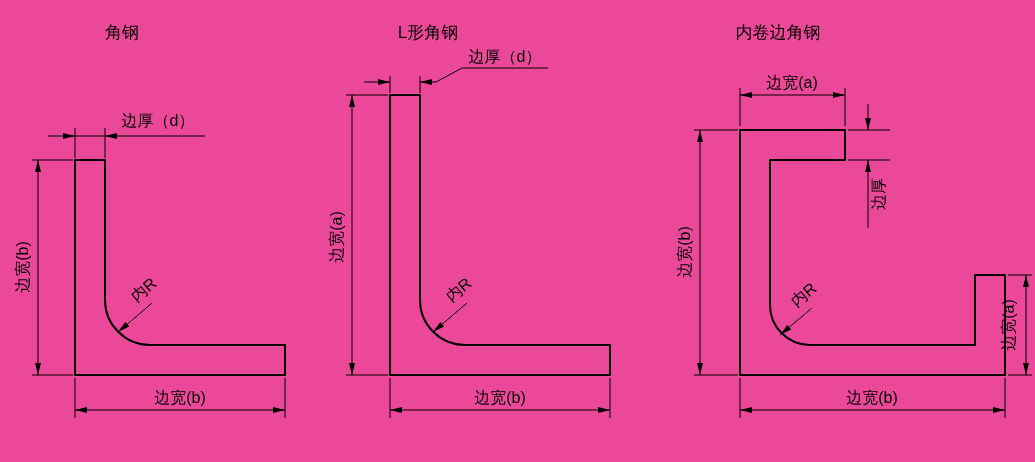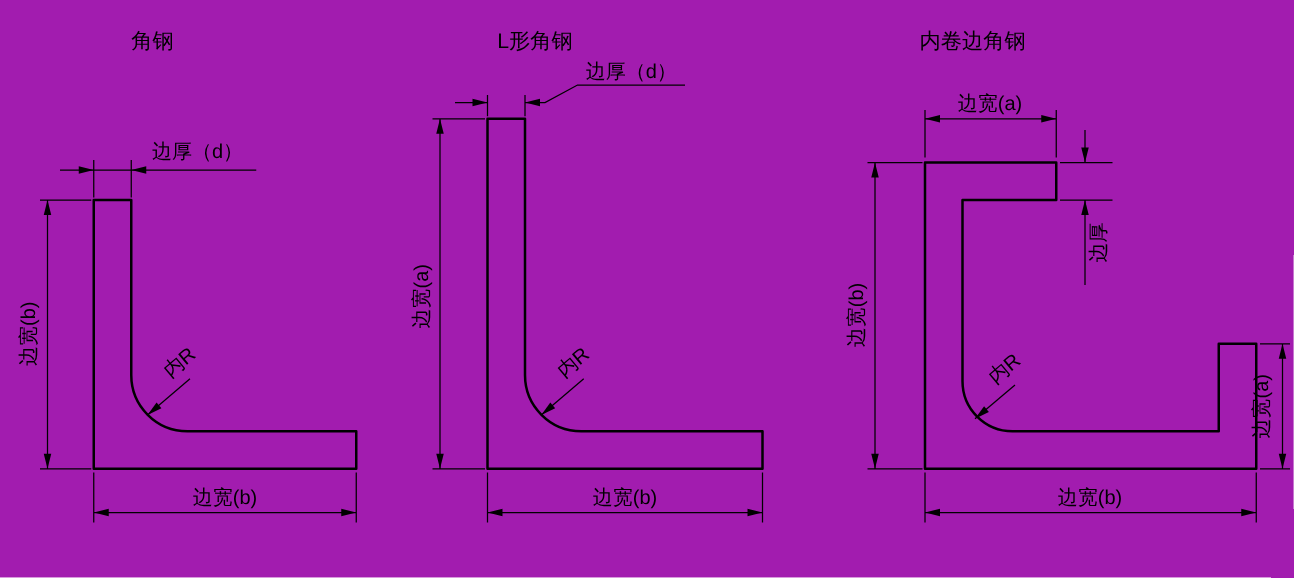"角钢" .stage { background: #a21caf -> #ec4899 }
